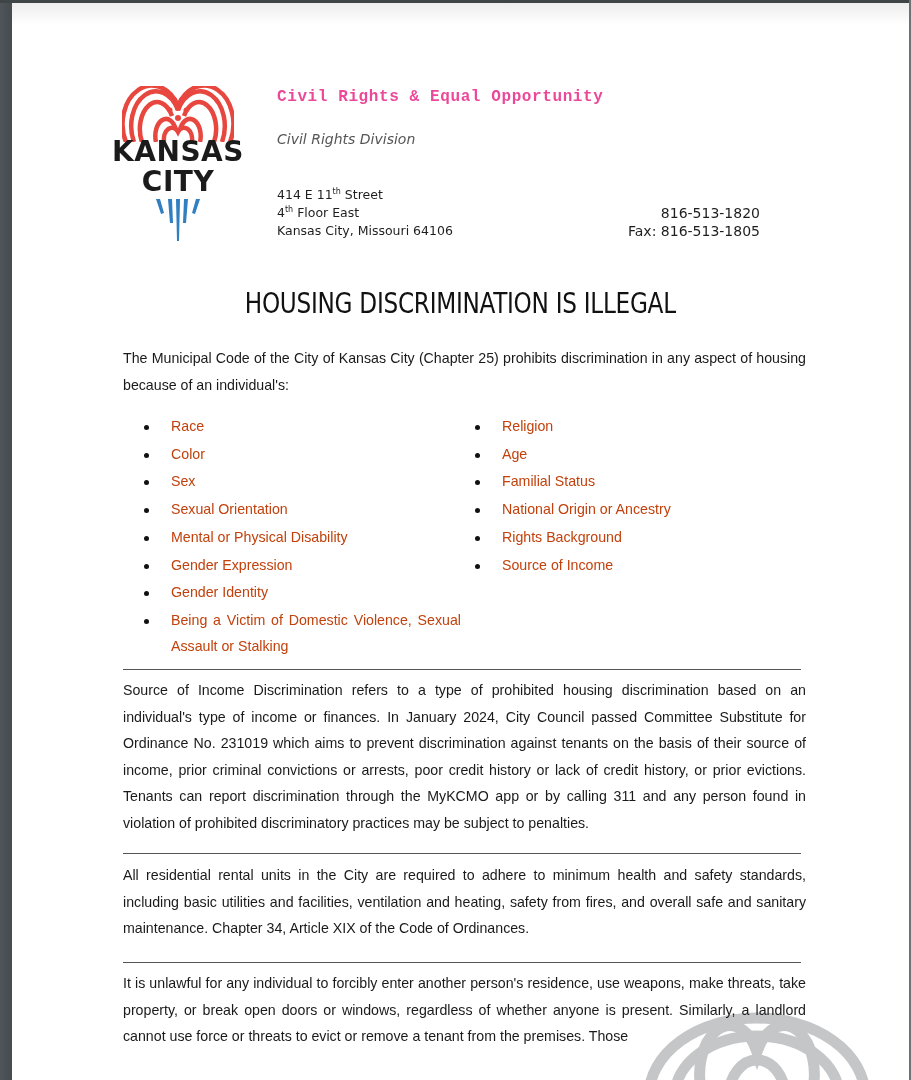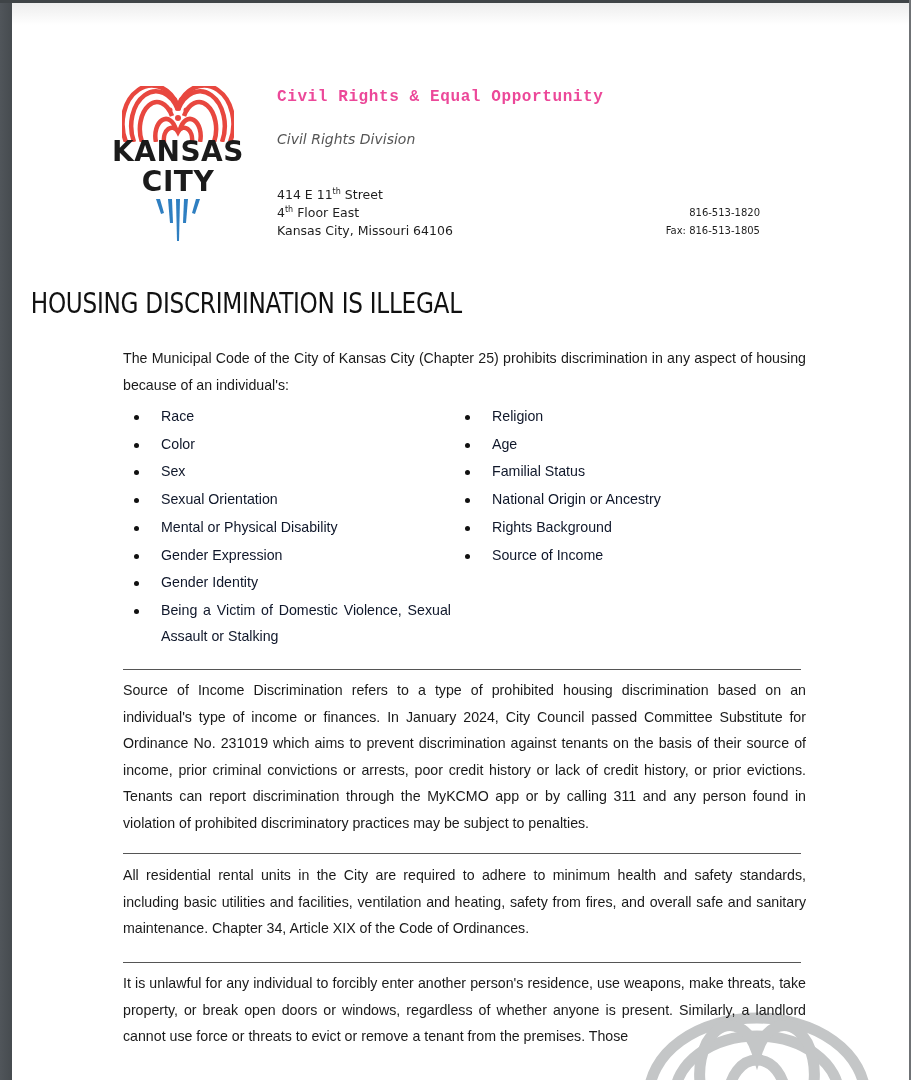"816-513-1820" .phones { font-size: 10px -> 14px }
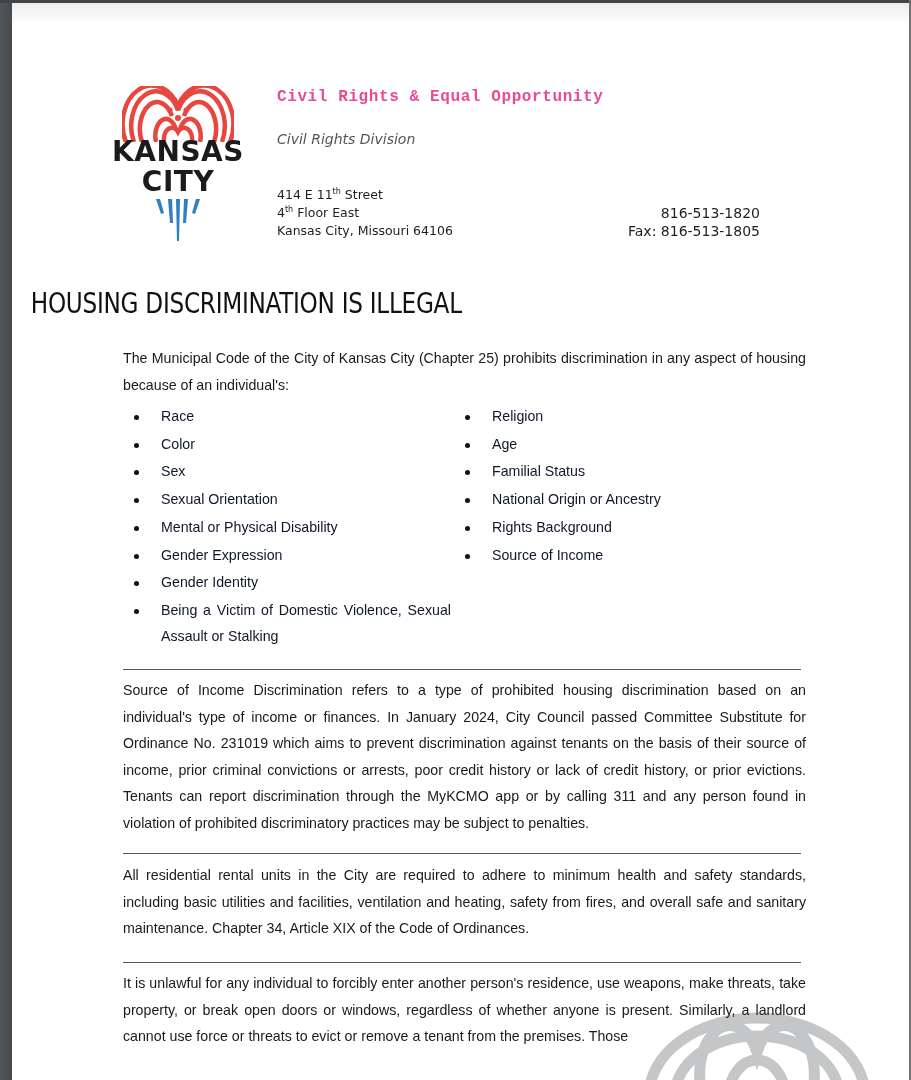"HOUSING DISCRIMINATION IS ILLEGAL" .title { text-align: left -> center }
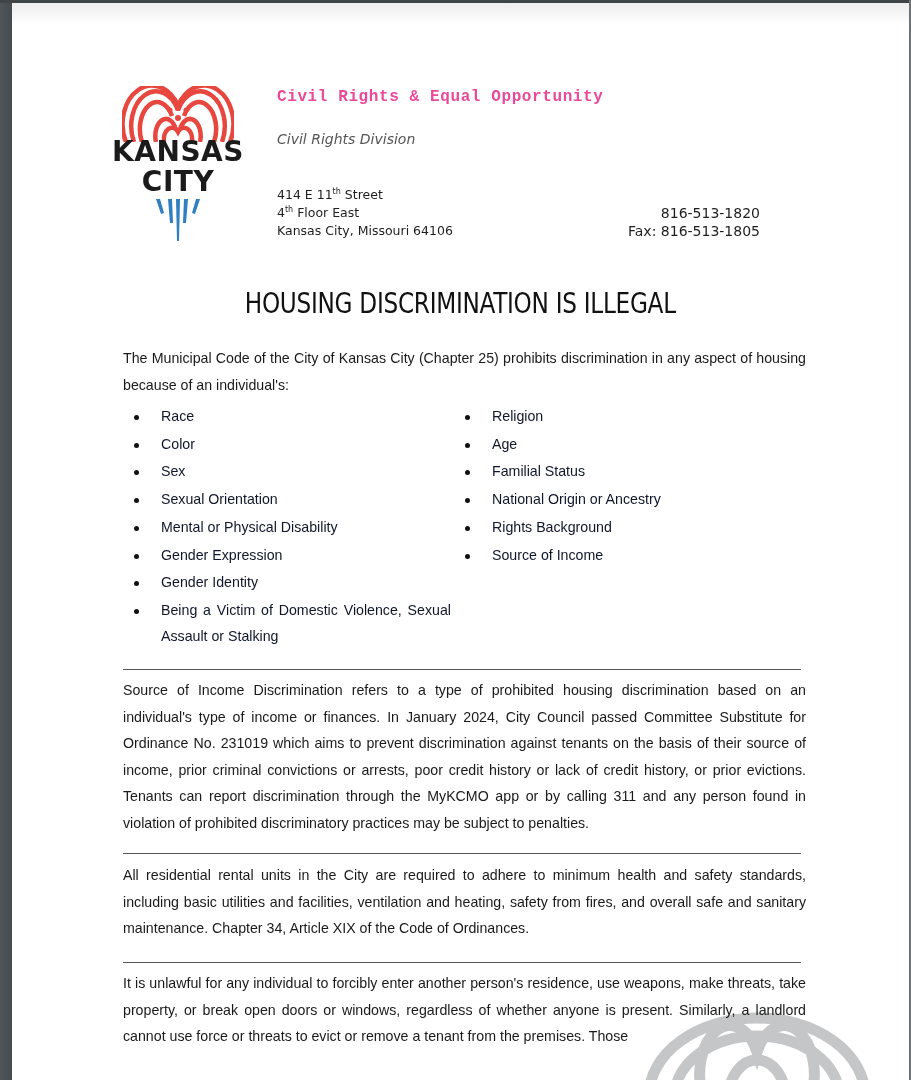"Race" .bullets-col { color: #0f172a -> #c2410c; margin: 4px -> 14px }
